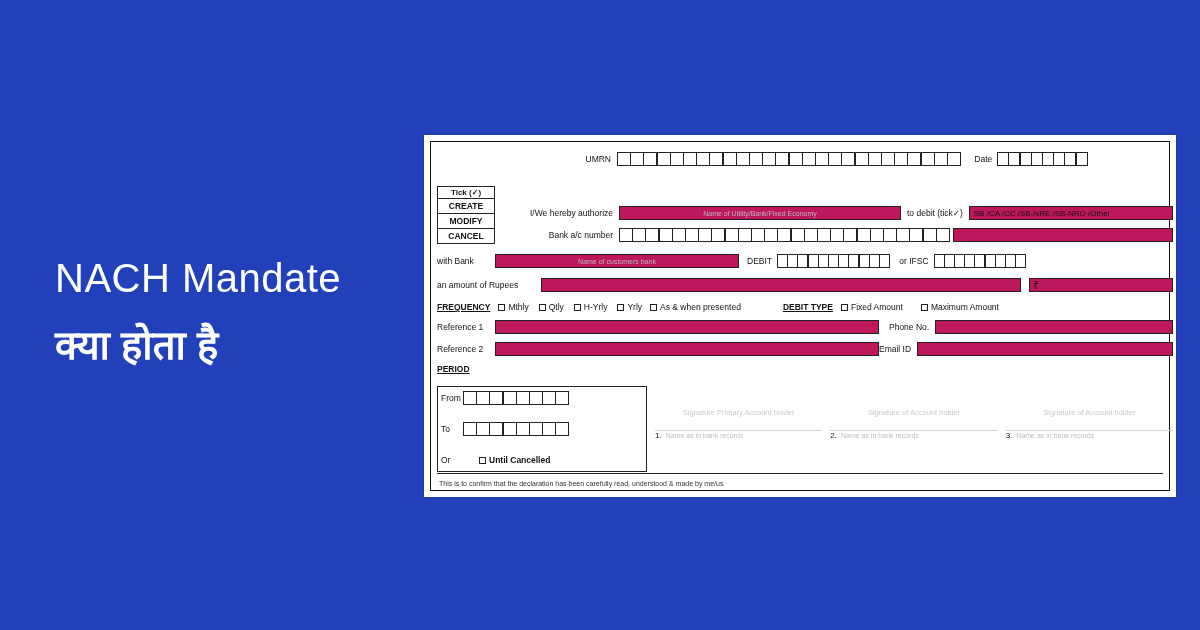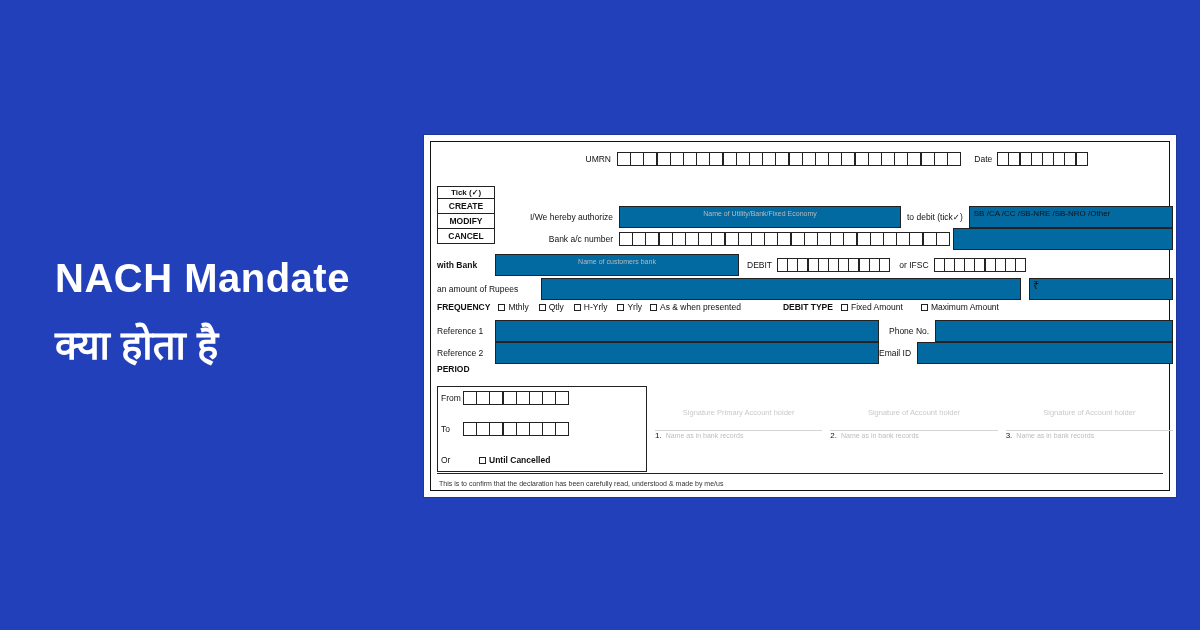"SB /CA /CC /SB-NRE /SB-NRO" .fieldline { background: #0369a1 -> #be185d; height: 22px -> 14px }
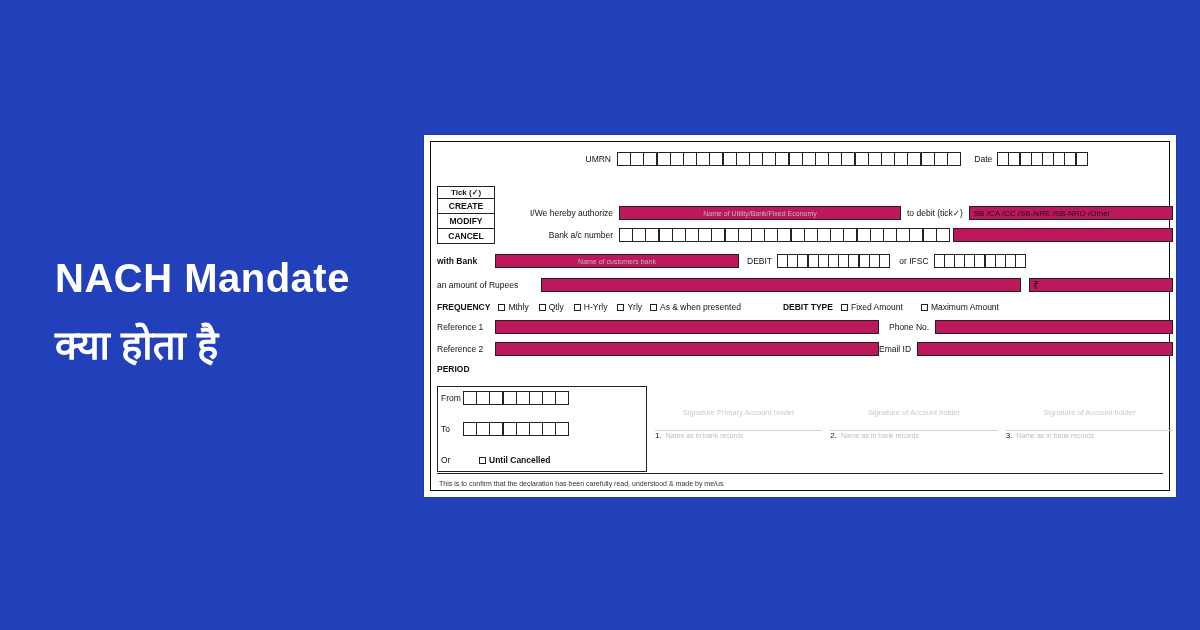"NACH Mandate" #headline .line1 { font-weight: bold -> normal }
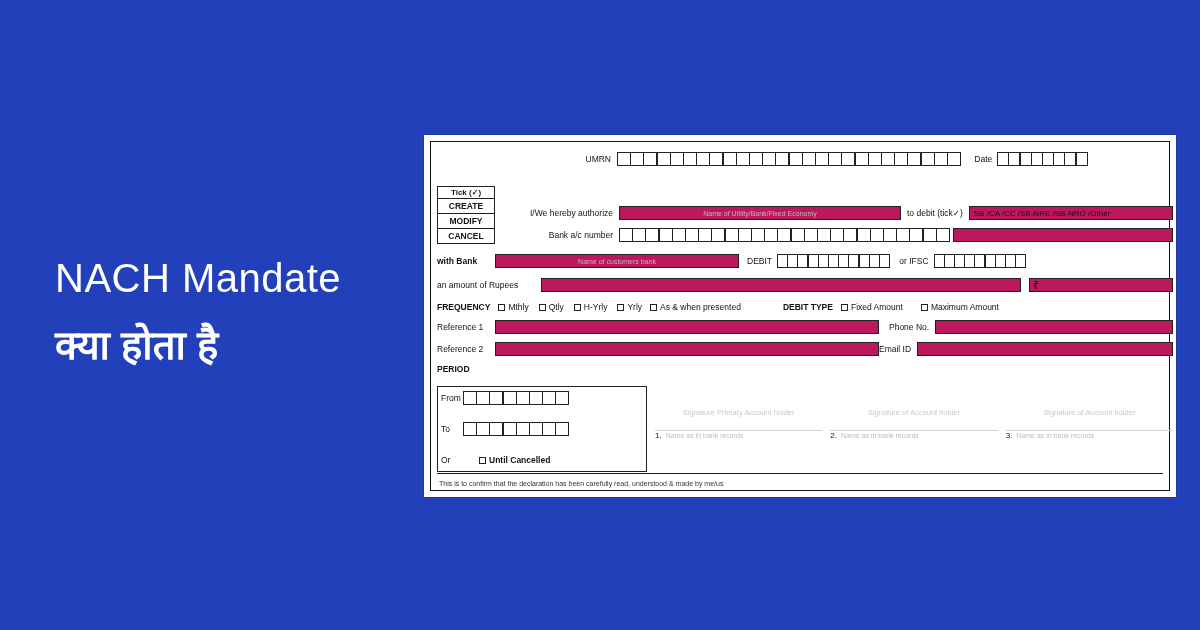"with Bank" div.lbl { font-weight: bold -> none }
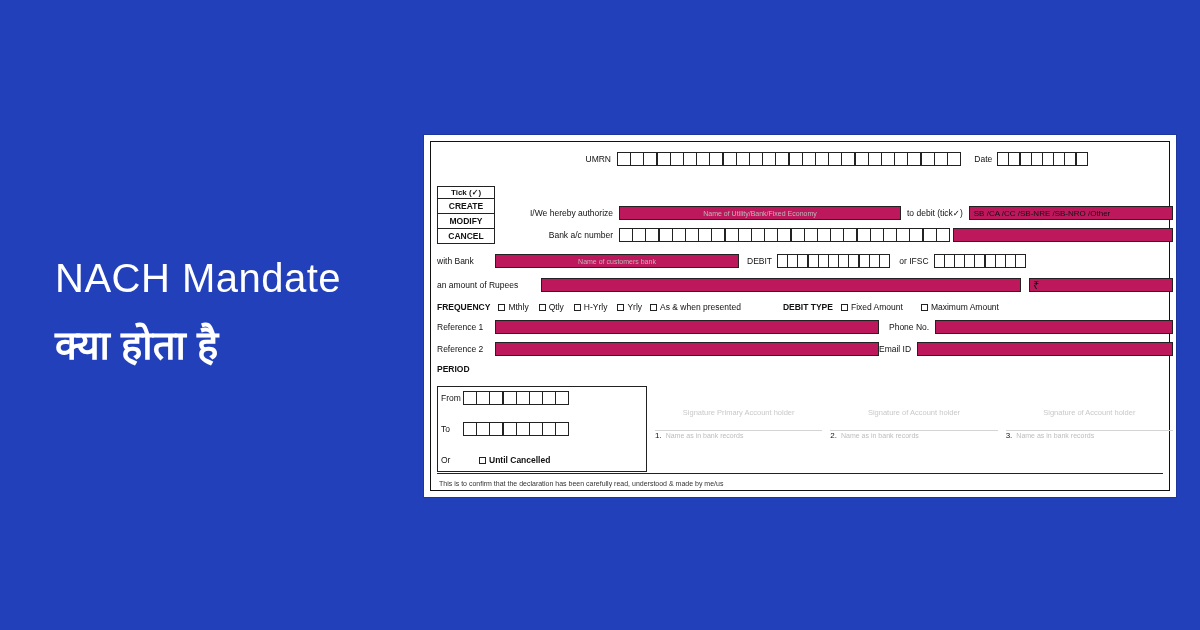"FREQUENCY" .lbl-b { text-decoration: none -> underline }
